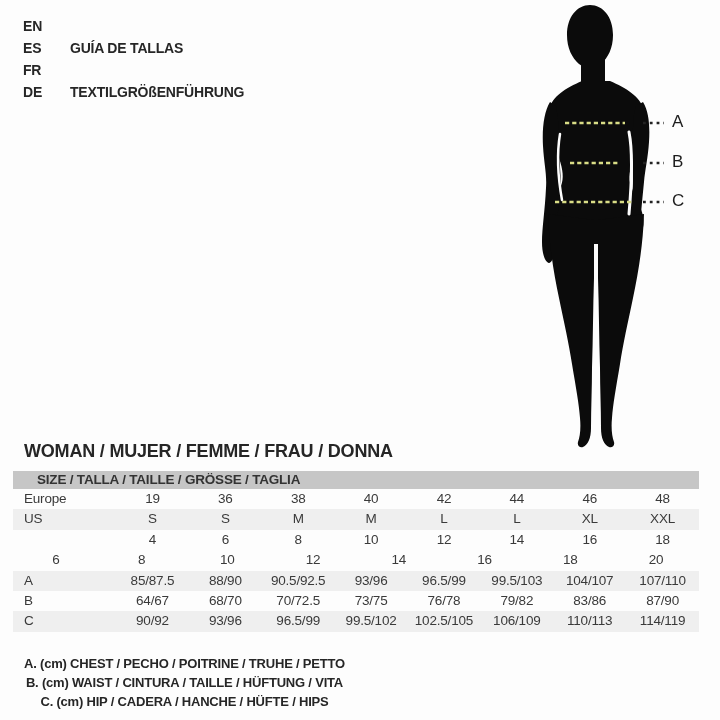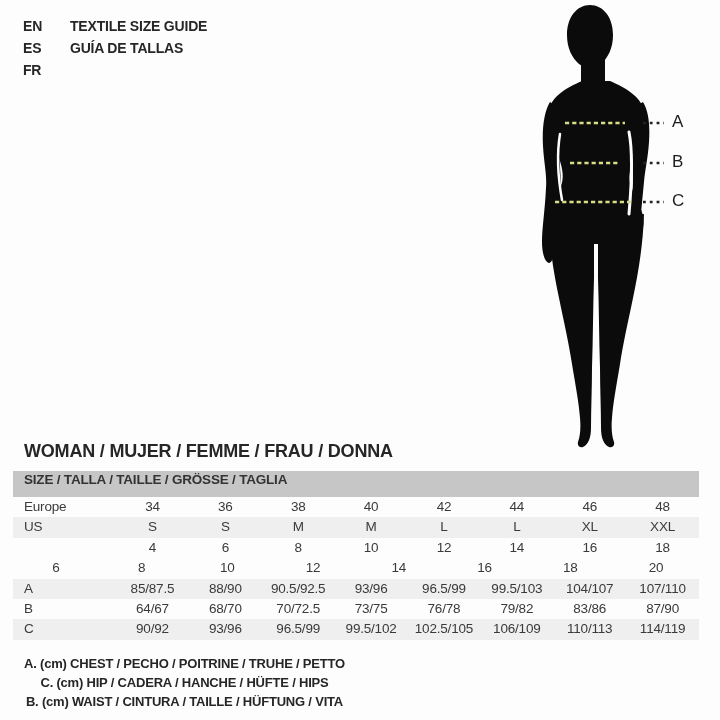"TEXTILE SIZE GUIDE" span.lang-label { html: <span>TEXTILE SIZE GUIDE</span> -> none }
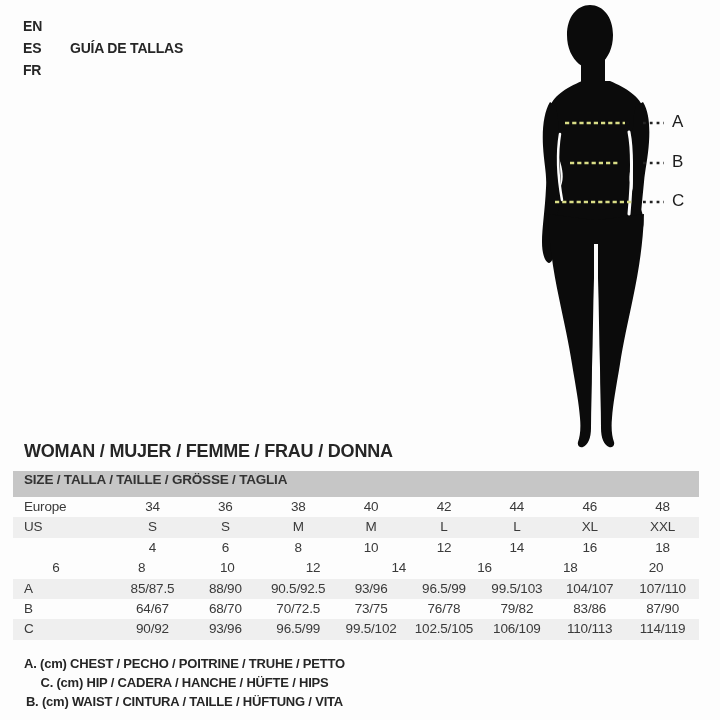"DE" div.lang-row { html: none -> <div> <span>DE</span> <span>TEXTILGRÖßENFÜHRUNG</span> </div> }
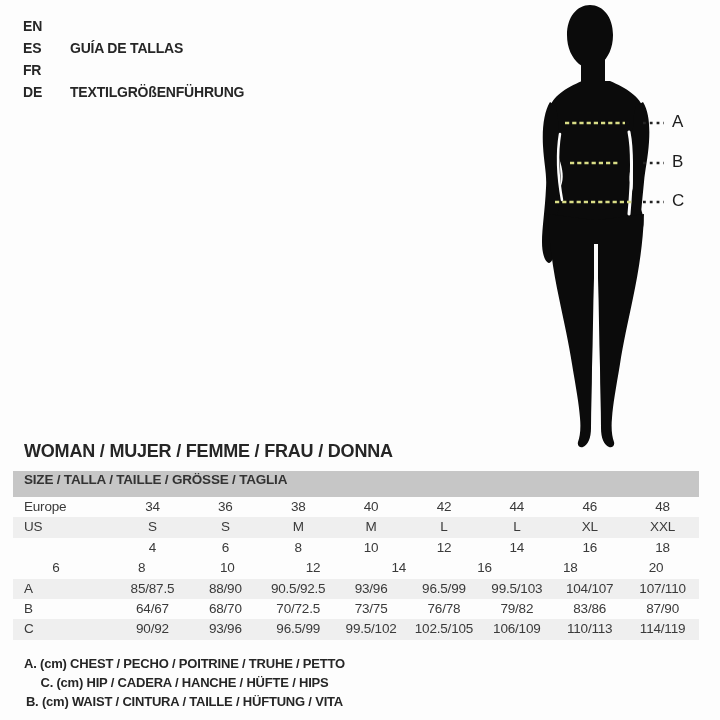"SIZE / TALLA / TAILLE" .t-header { height: 26px -> 18px; padding-left: 11px -> 24px }
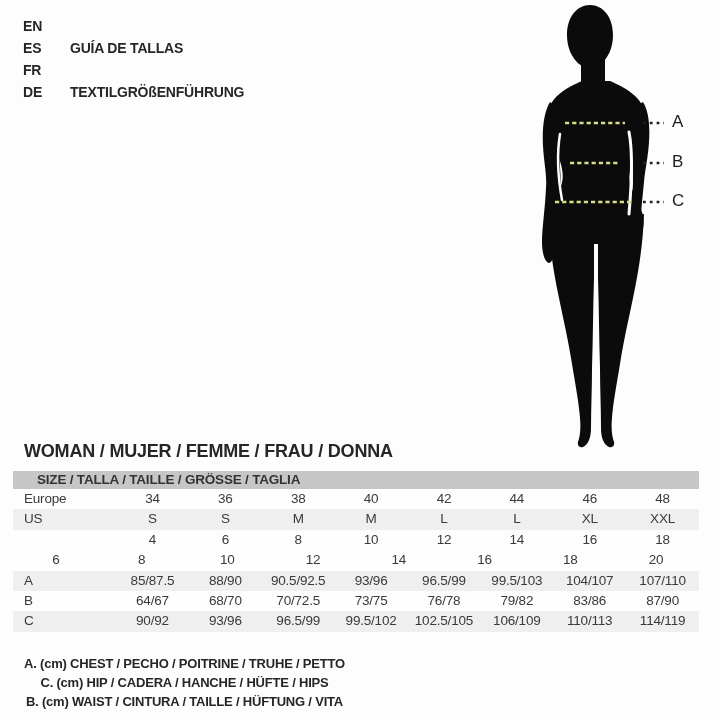"34" span.t-cell { text: 34 -> 19 }
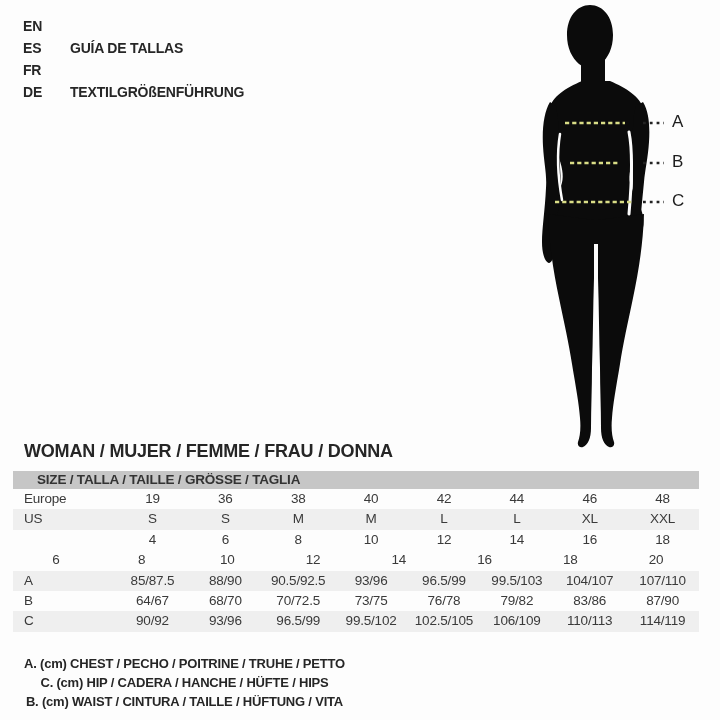"C. (cm) HIP / CADERA" div.legend-line { order: before "B. (cm) WAIST / CINTURA" -> after "B. (cm) WAIST / CINTURA" }
